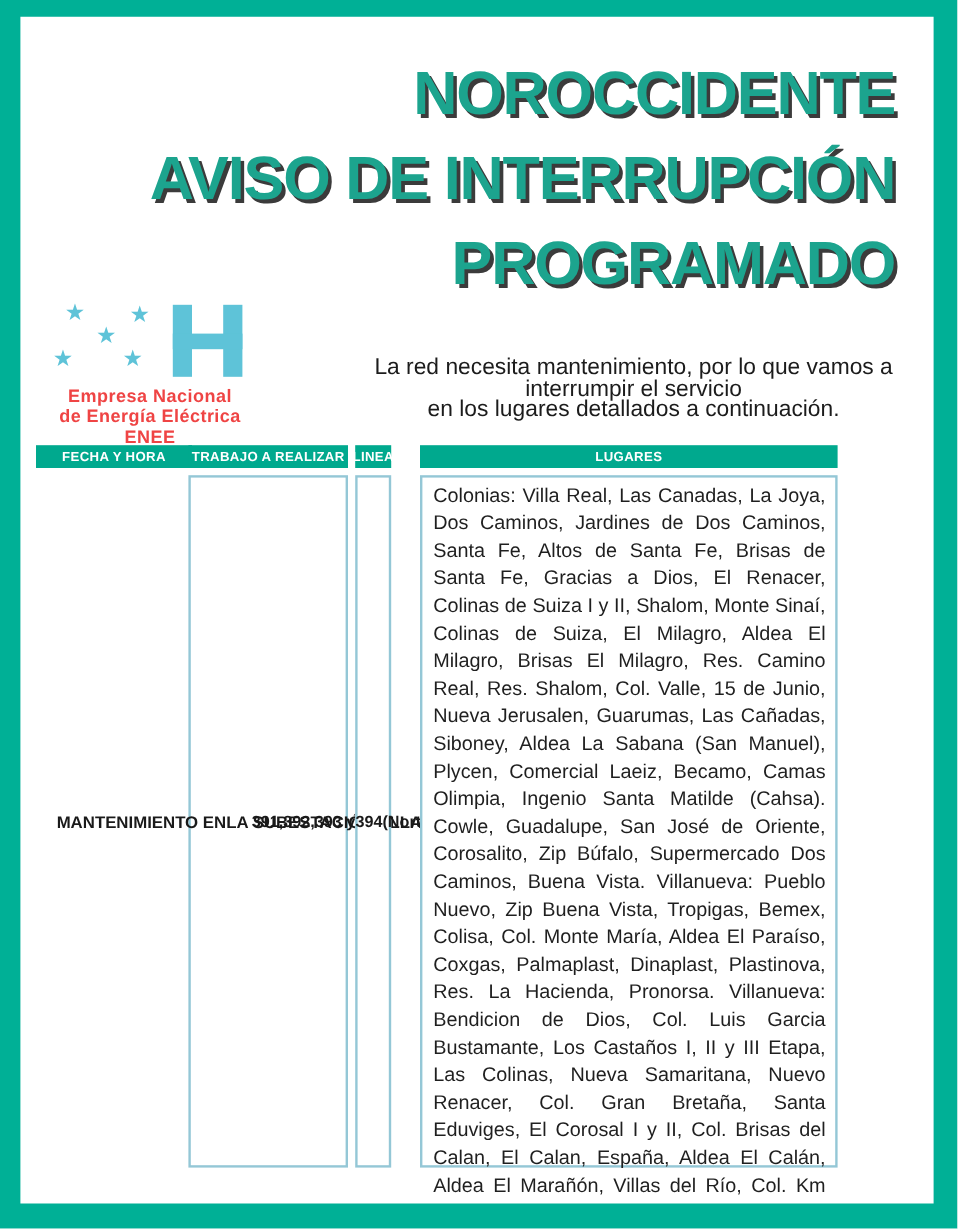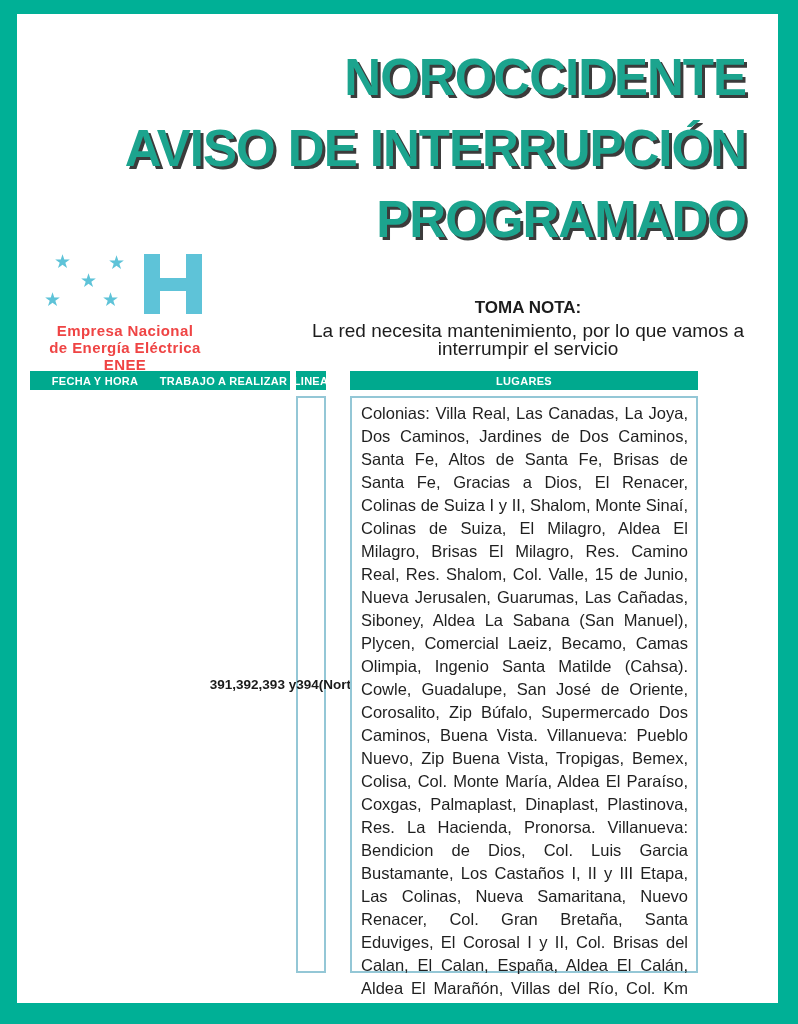"TOMA NOTA:" div.note-heading { html: <div>TOMA NOTA:</div> -> none }
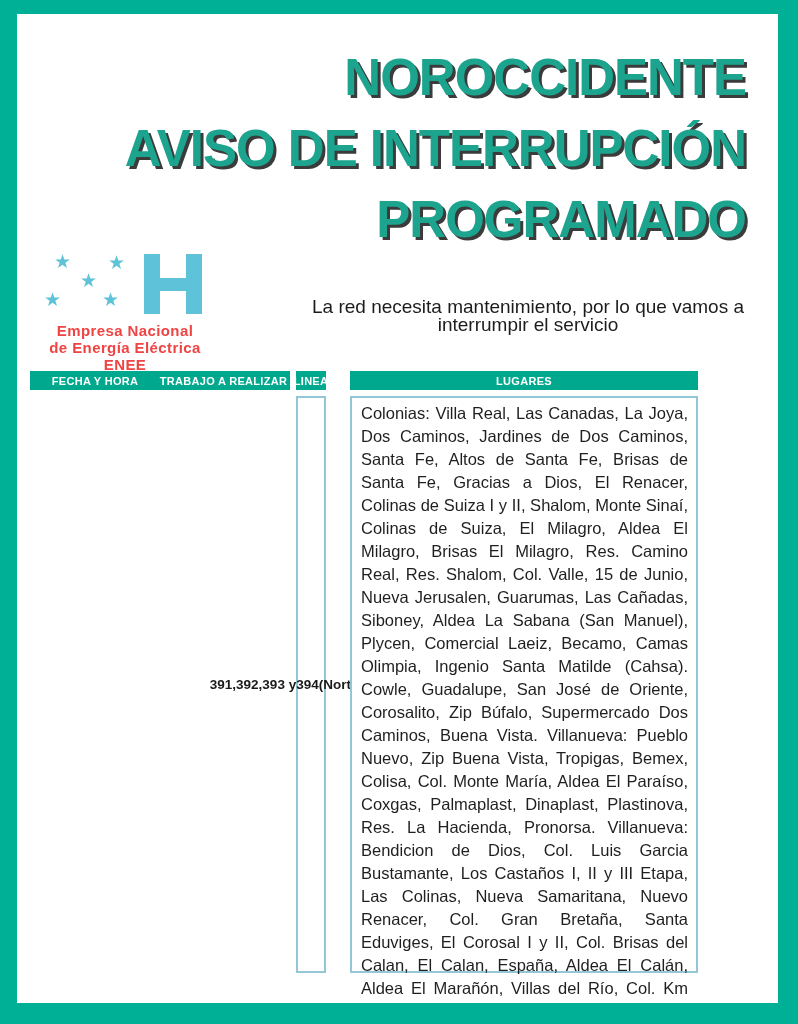"en los lugares detallados a" div.note-line { html: none -> <div>en los lugares detallados a continuación.</div> }
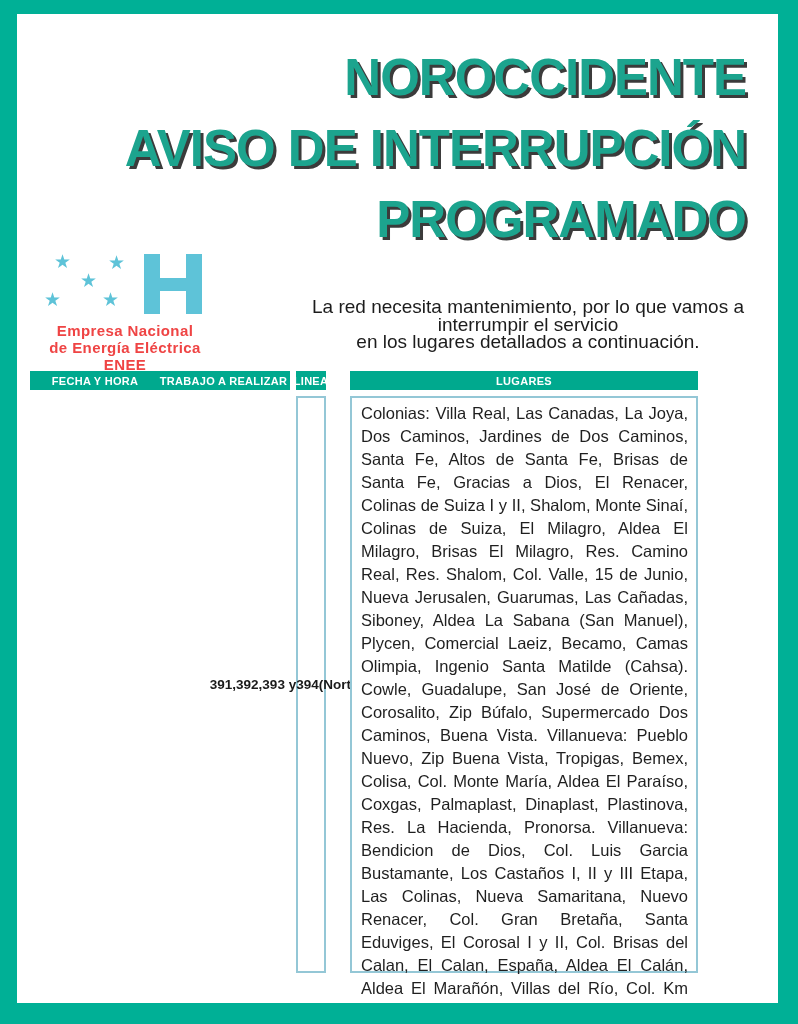"MANTENIMIENTO EN" div.td { html: none -> <div> <div> <div>MANTENIMIENTO EN</div> <div>LA SUBESTACIÓN</div> <div>VILLANUEVA</div> </div> </div> }
